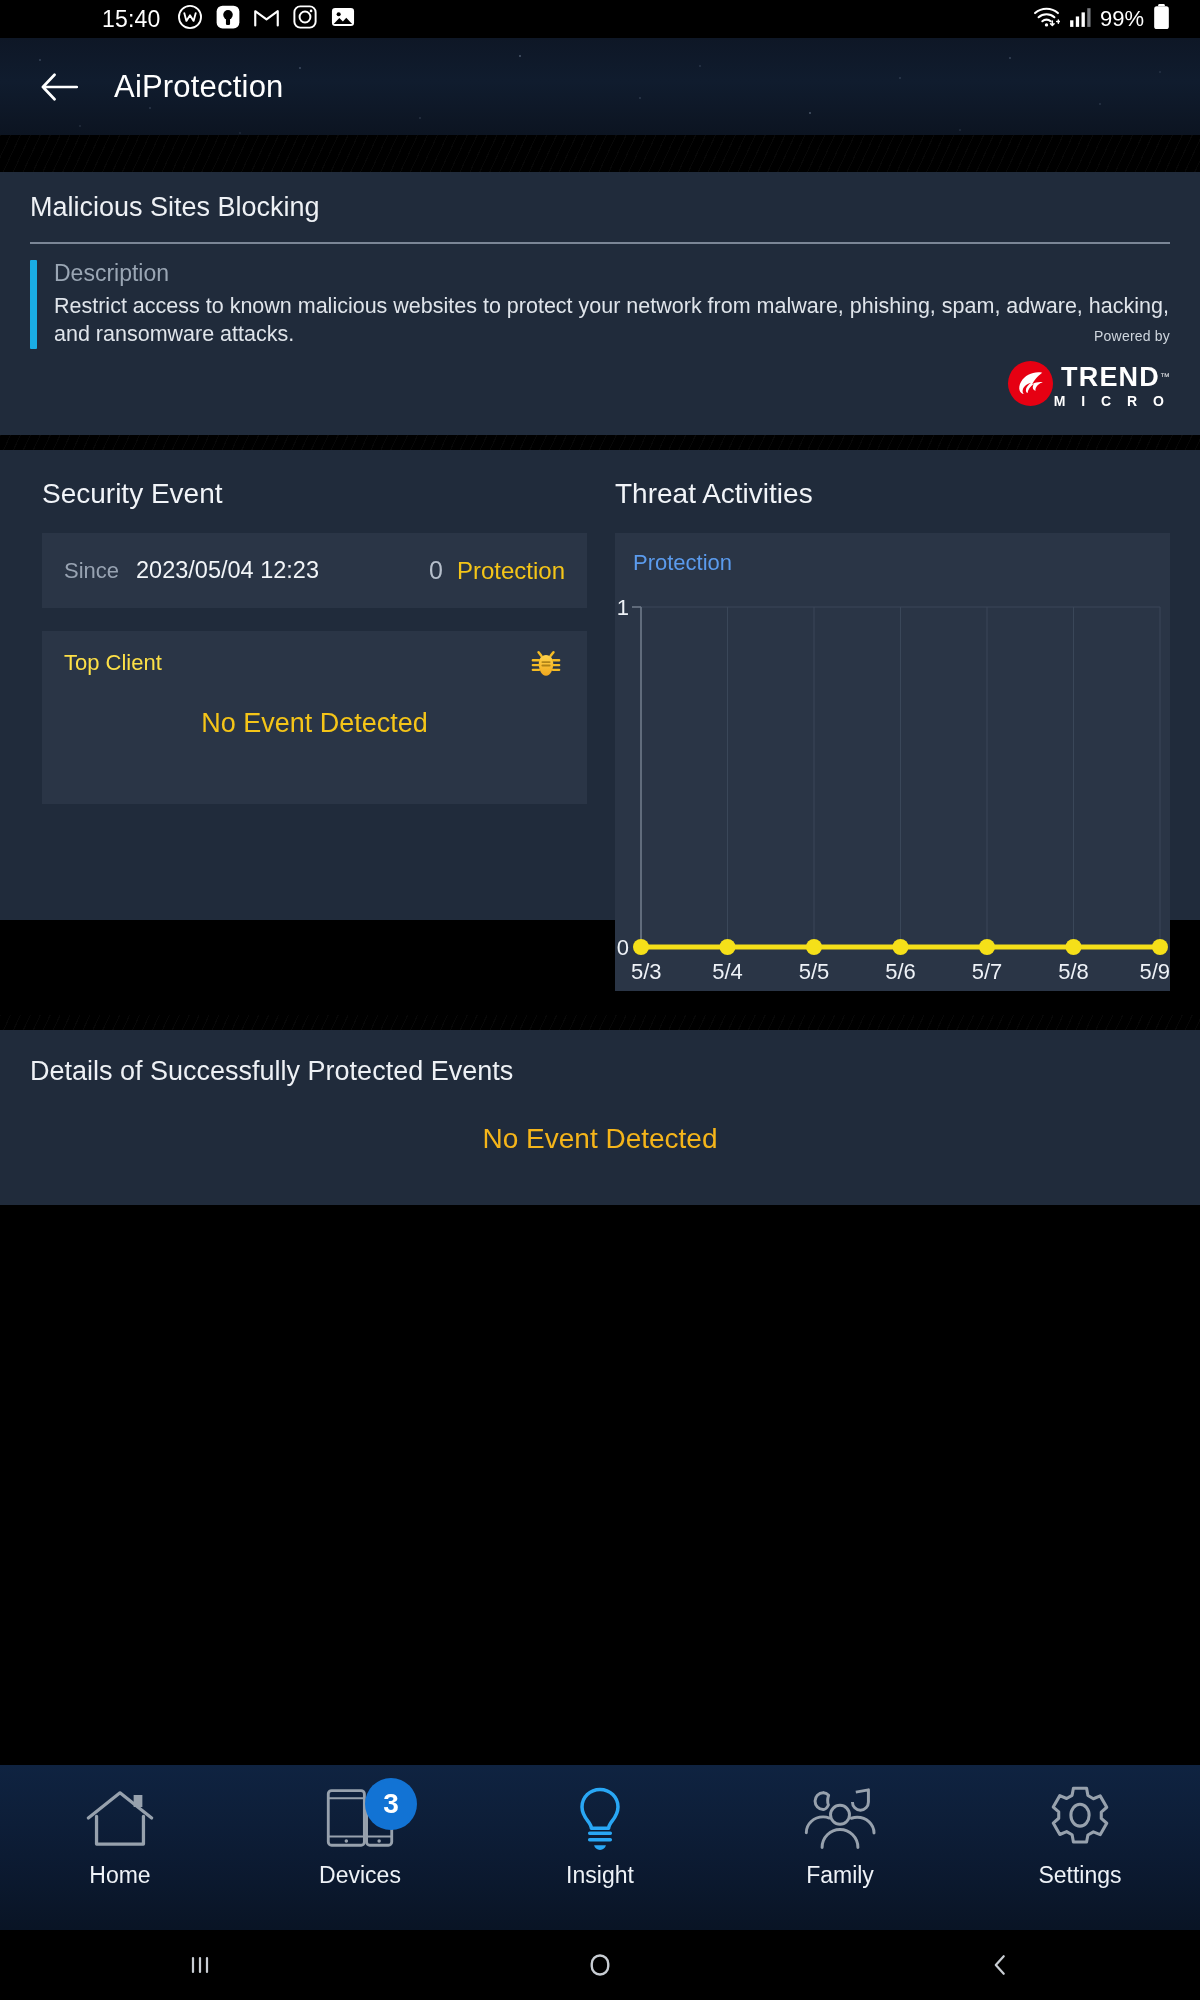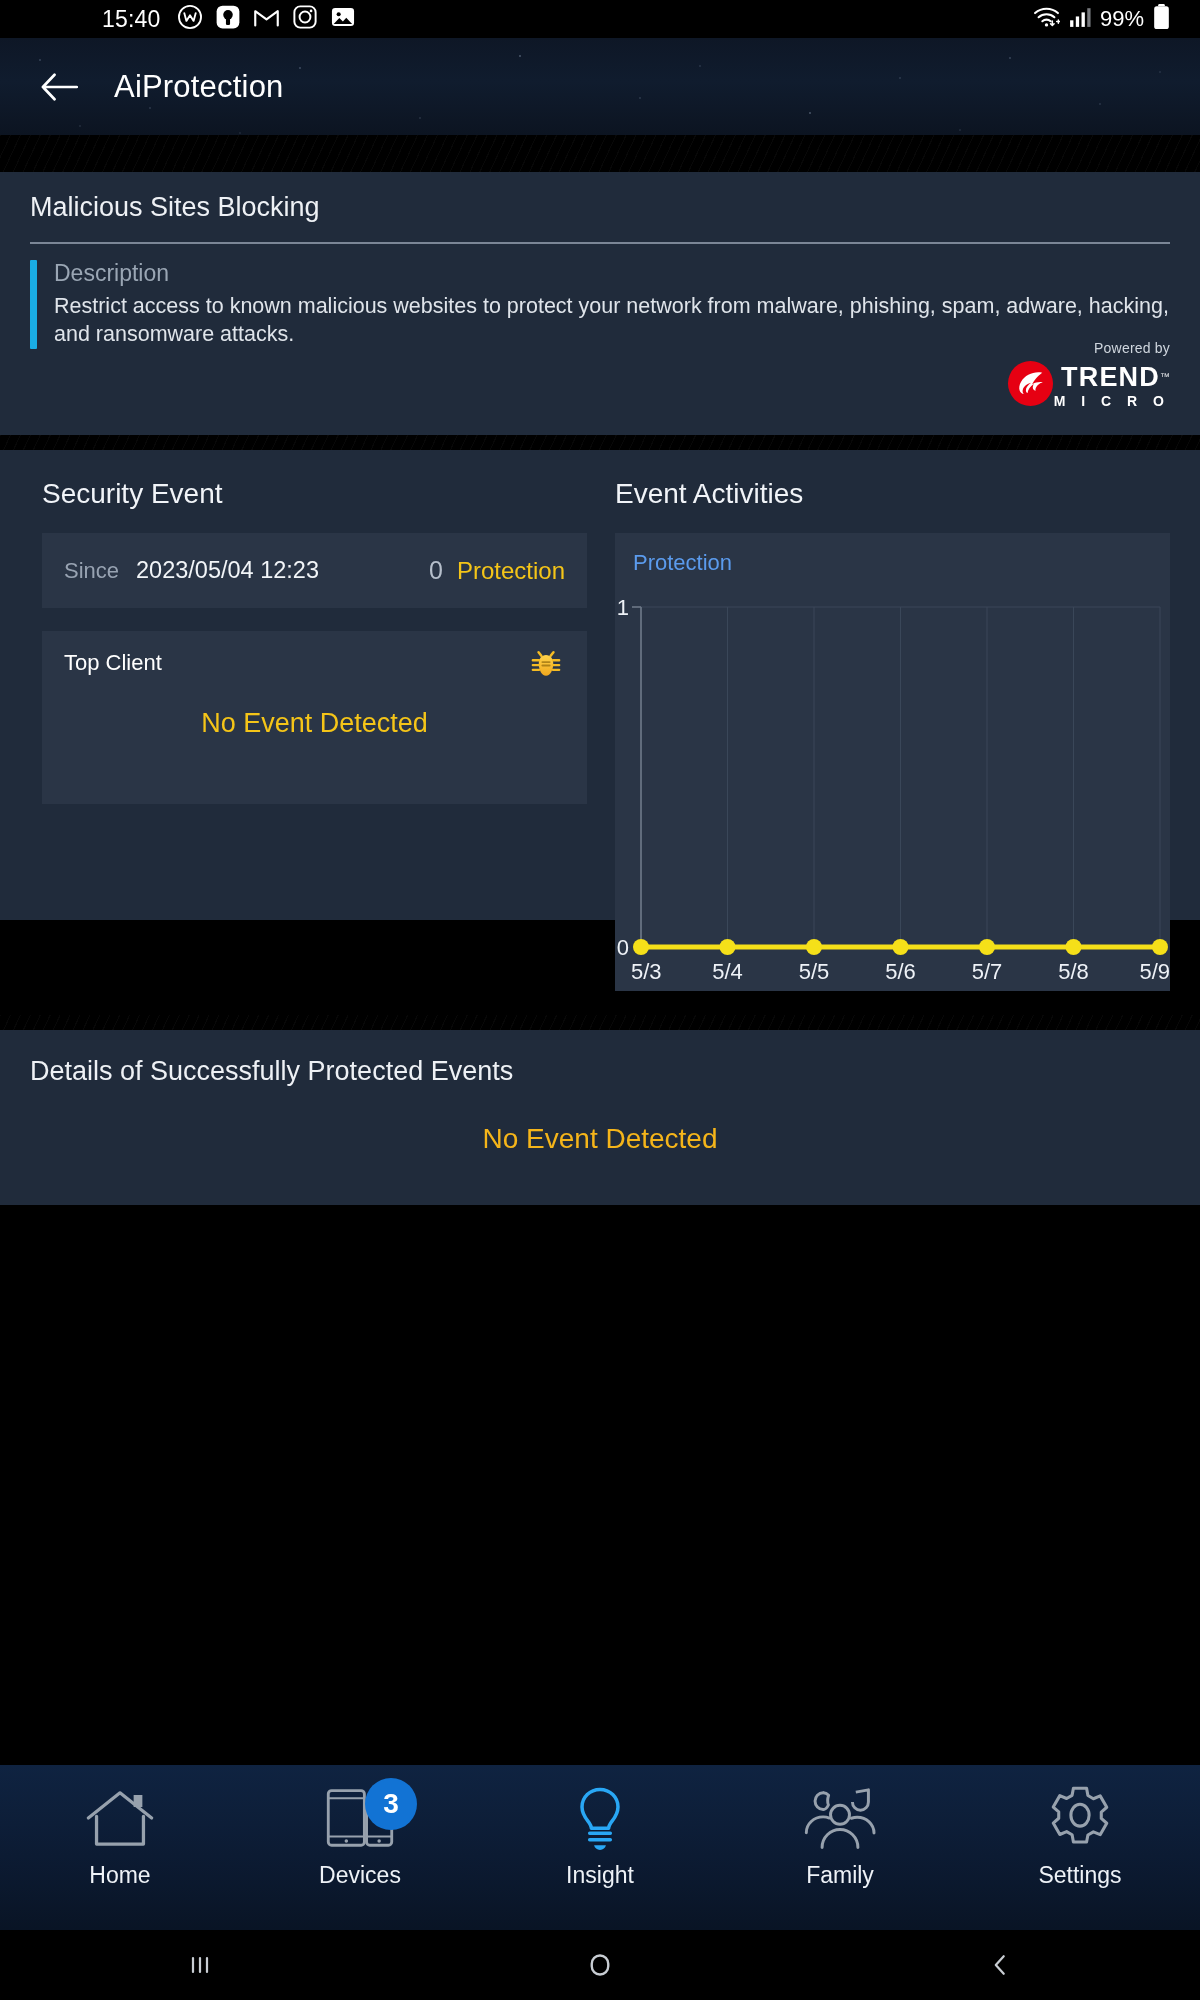"Powered by" .powered-by { margin-bottom: 4px -> 16px }
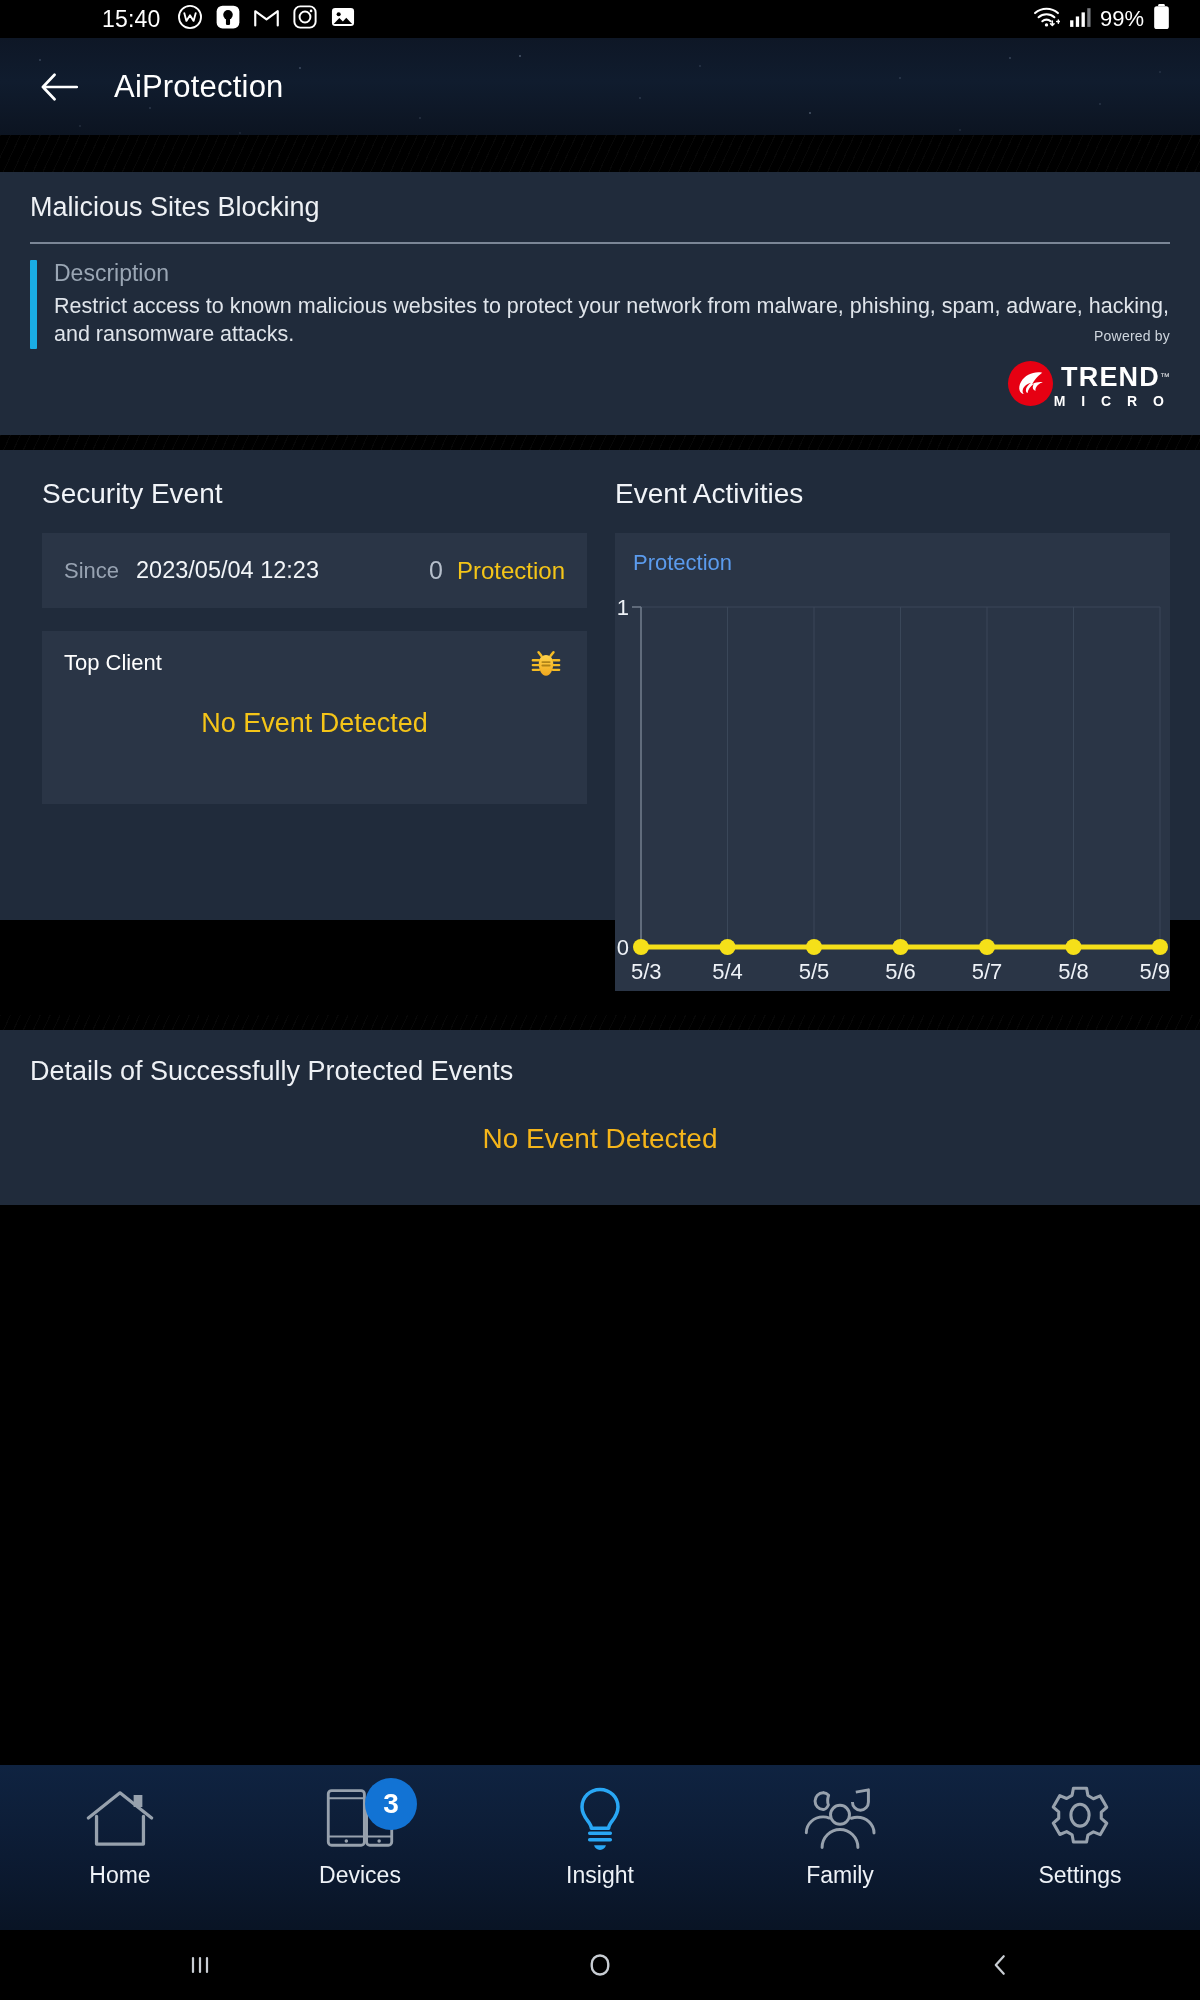"Event Activities" div.sec-h { text: Event -> Threat }
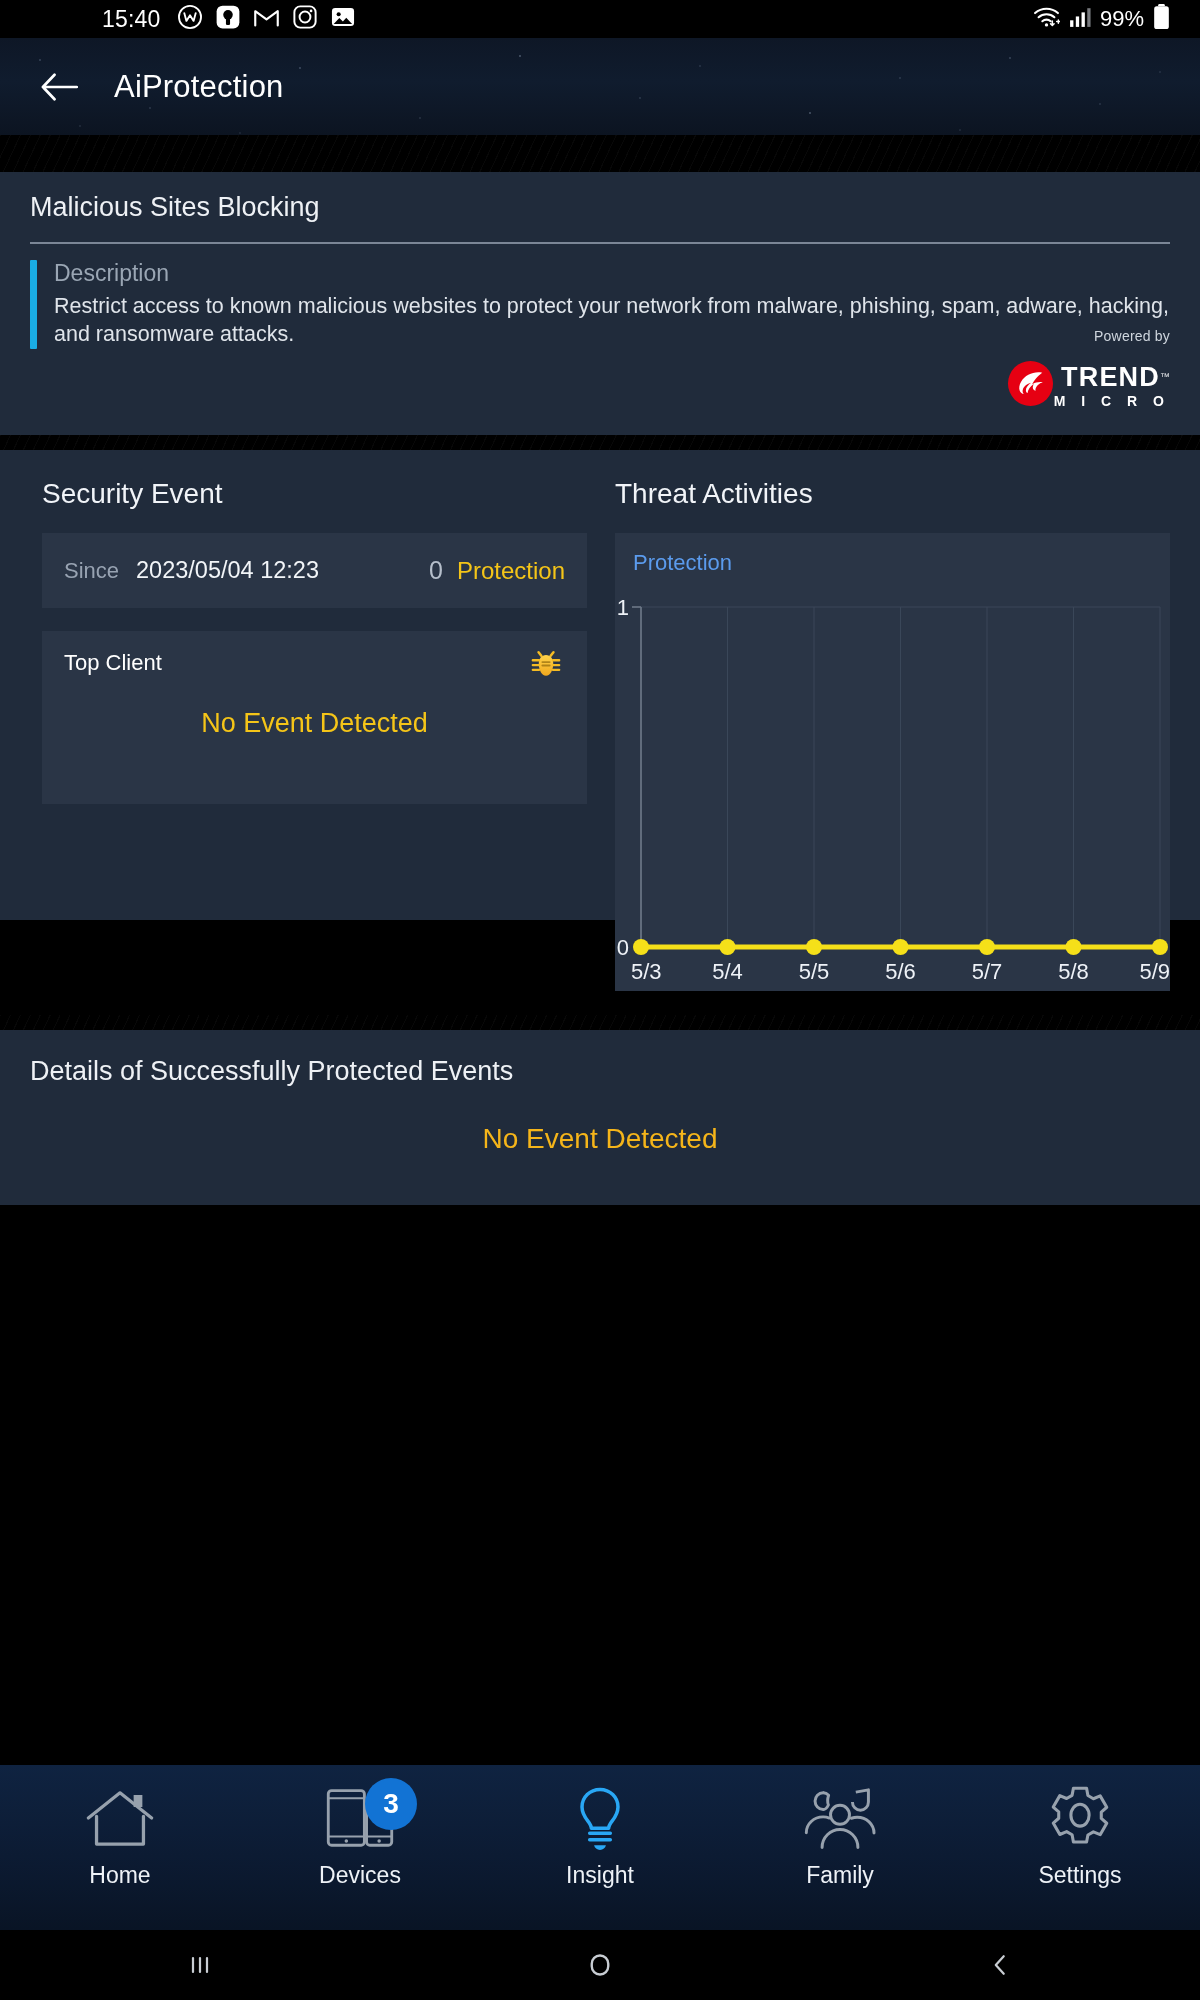"Top Client" .tc-lbl { color: #ffffff -> #fde047 }
